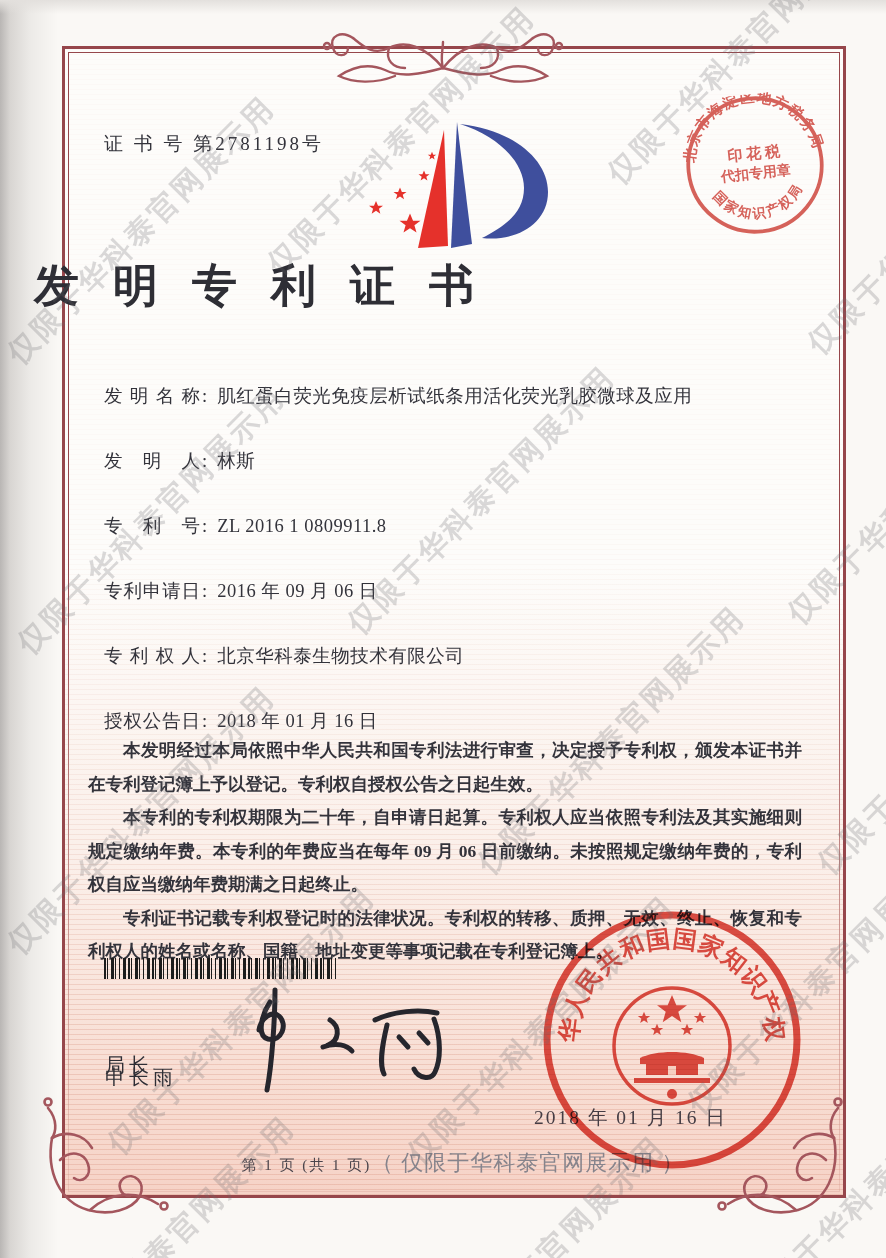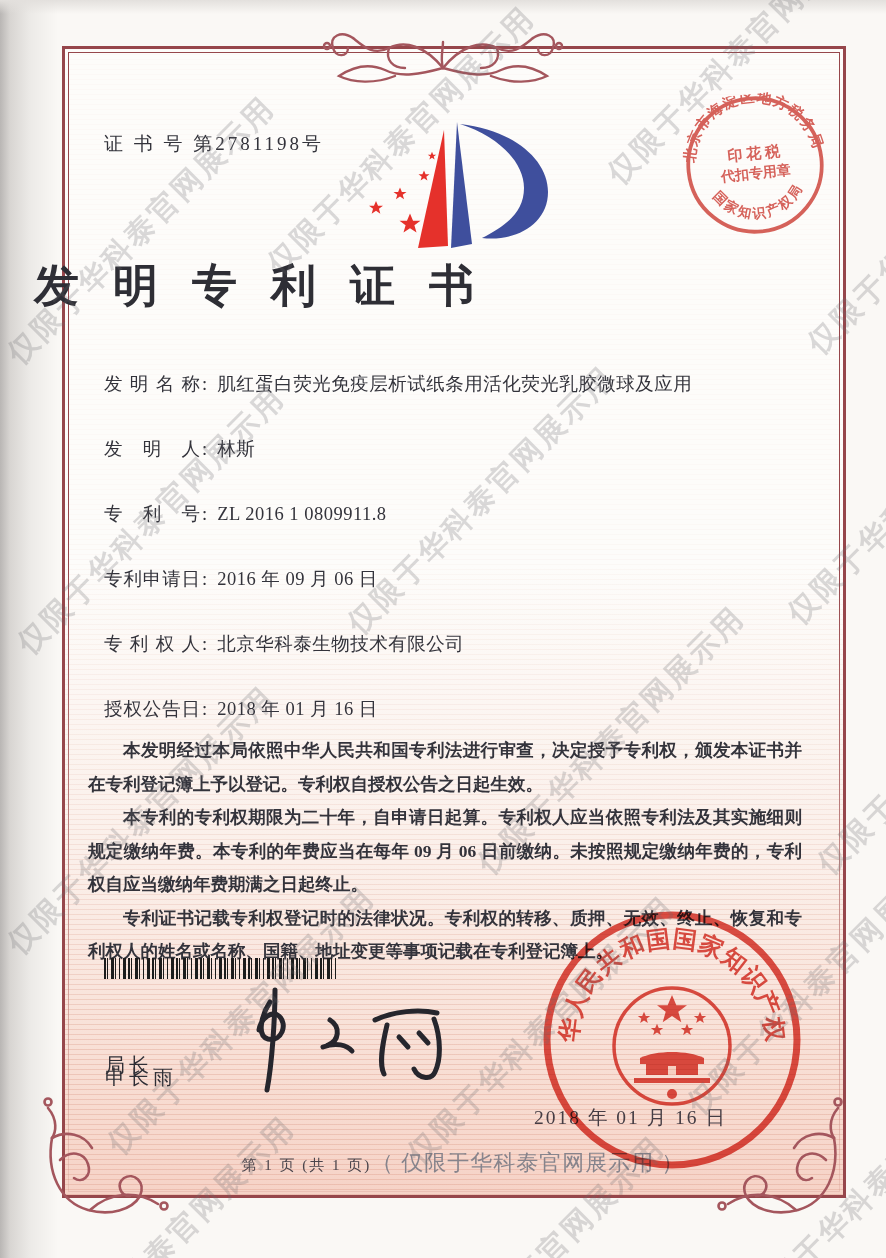"发明名称" .fields { top: 370px -> 382px }
